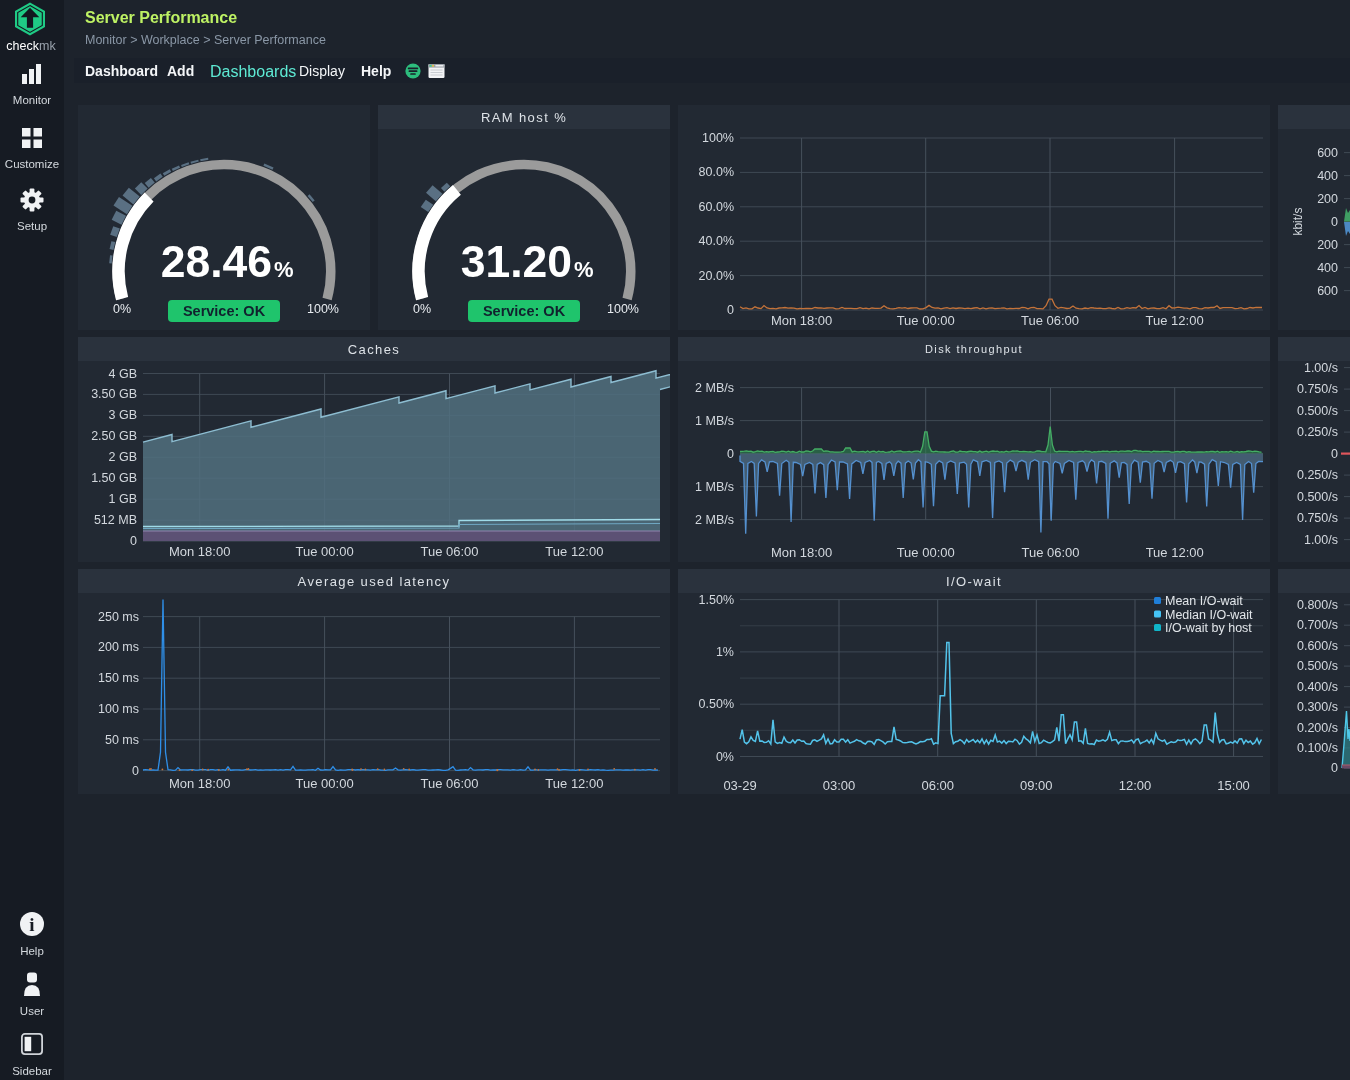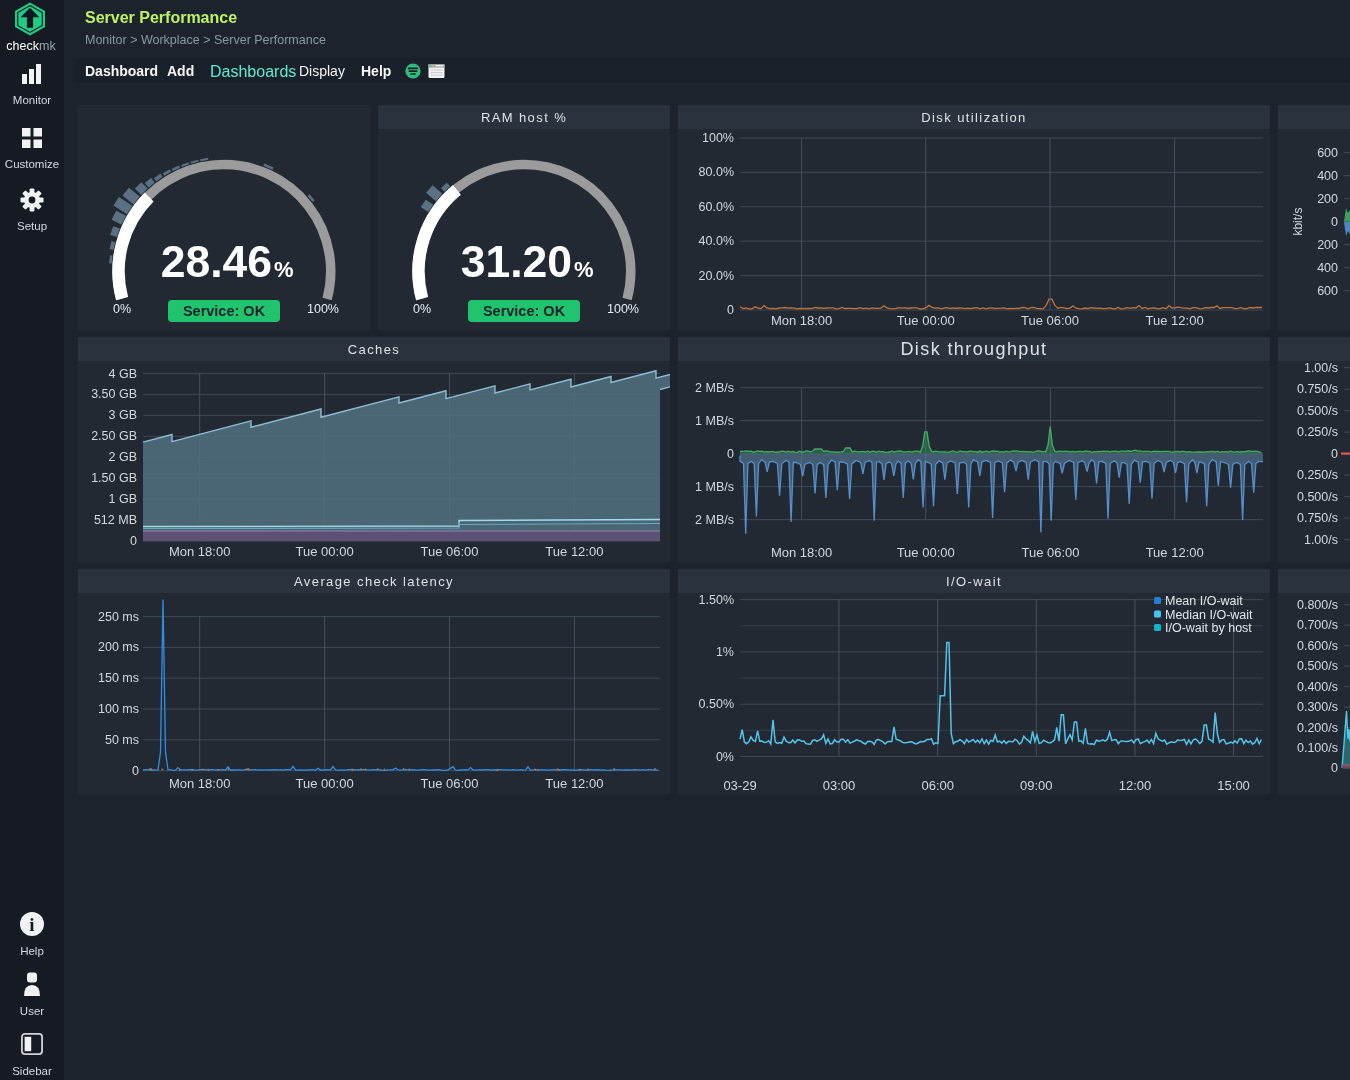"Disk utilization" div { html: <div>Disk utilization</div> -> none }
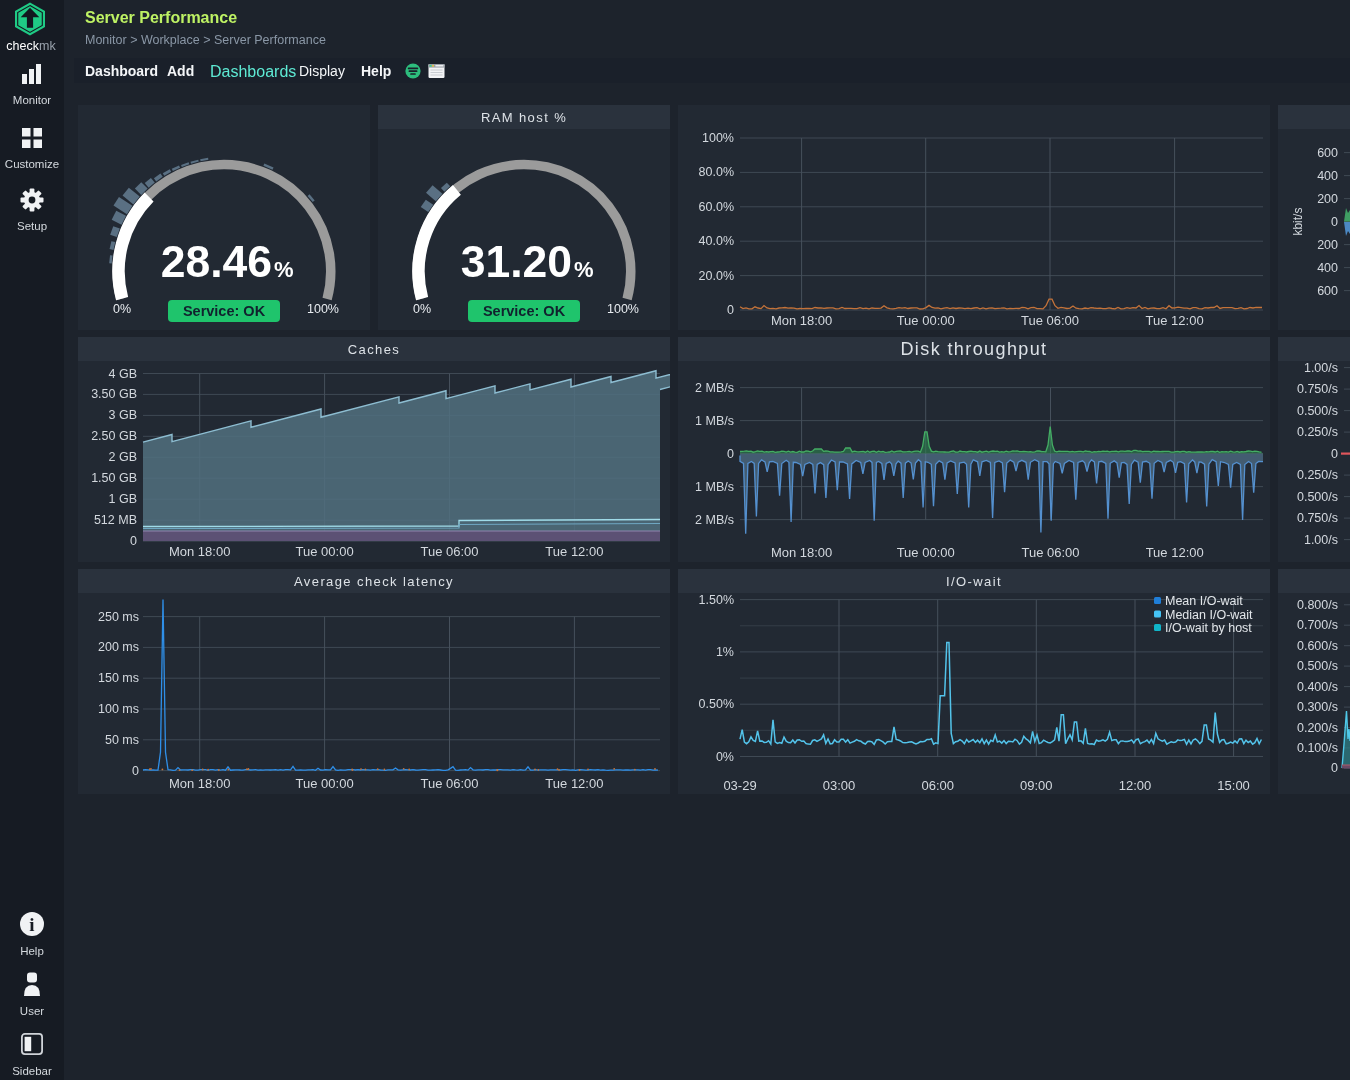"Disk throughput" div { font-size: 18px -> 11px }
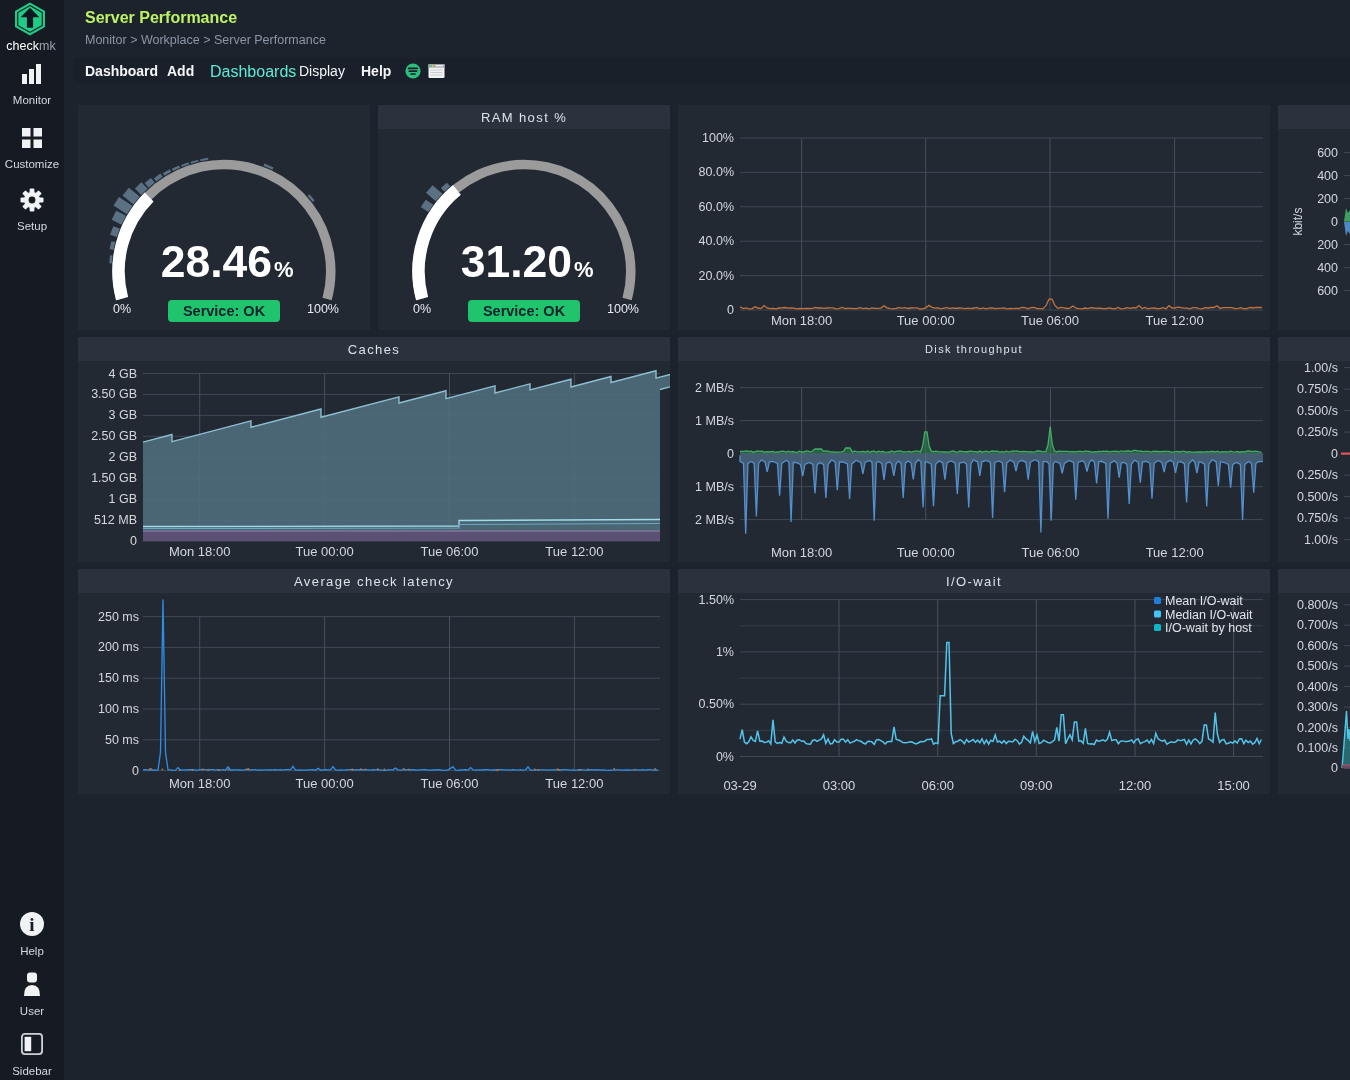"Average check latency" div { text: check -> used }
